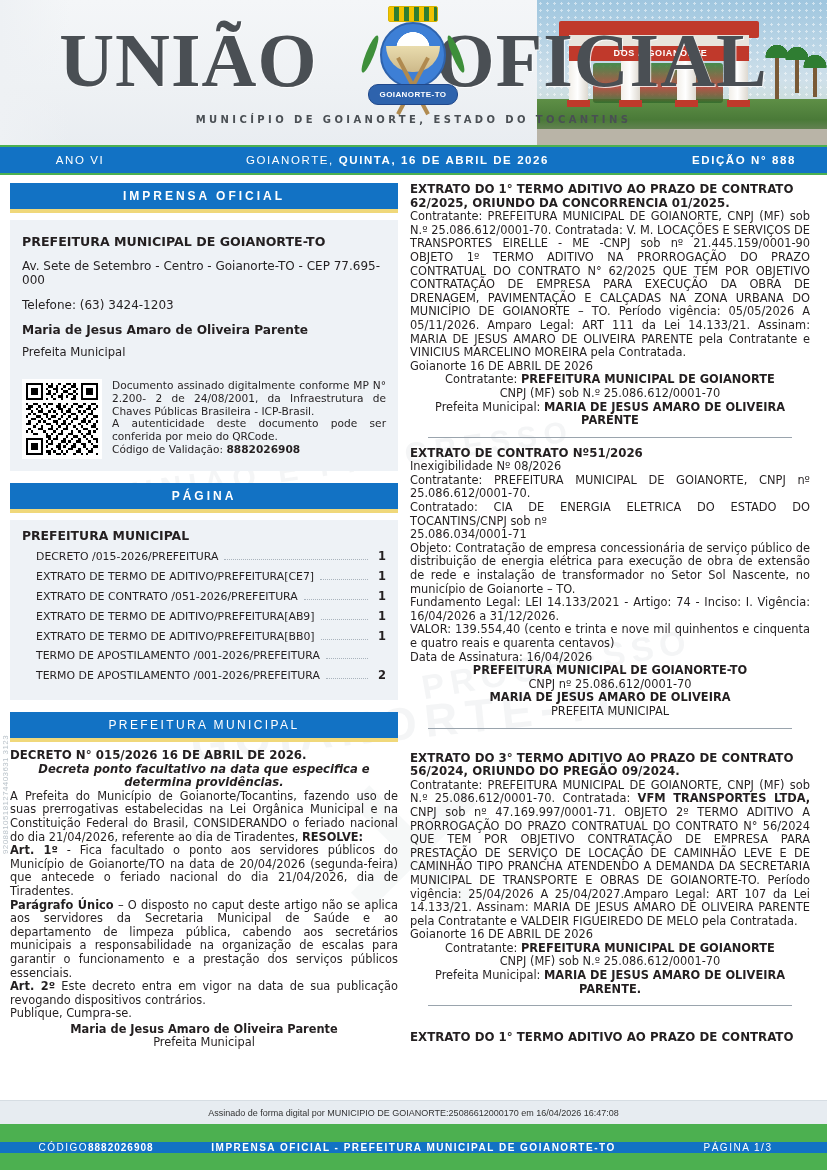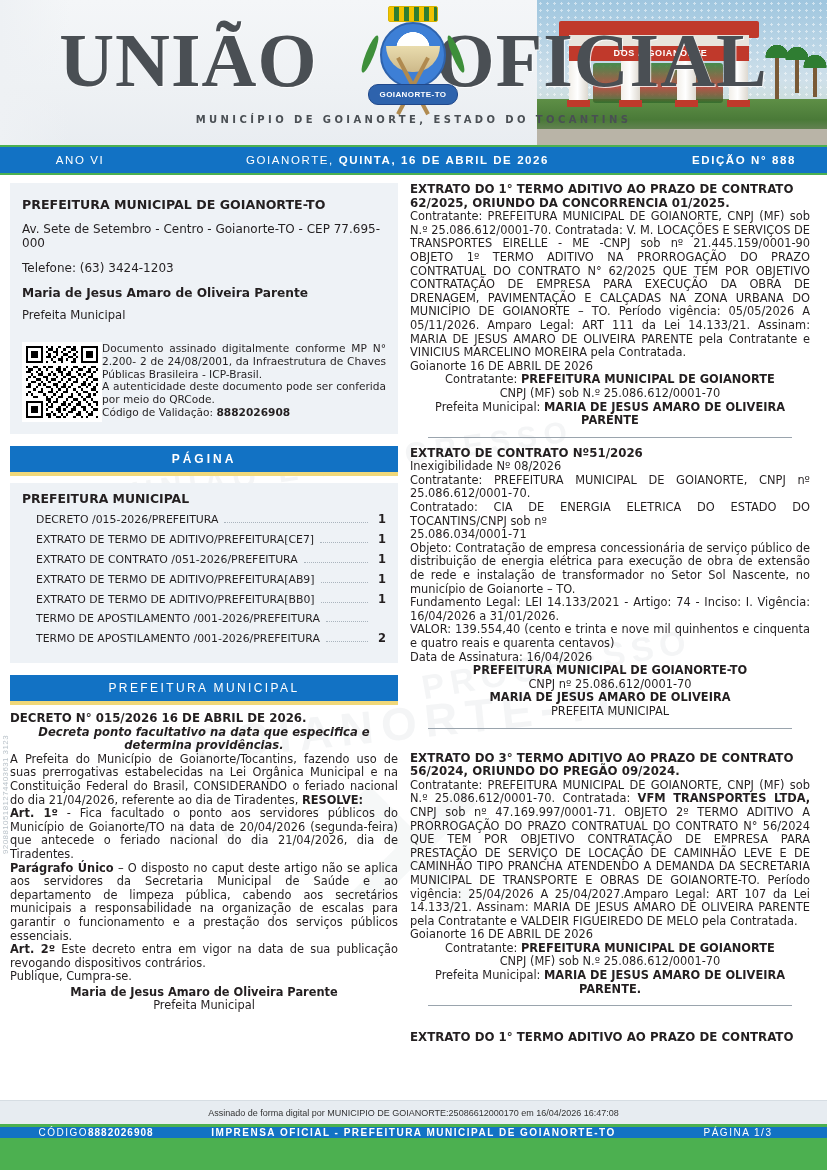"IMPRENSA OFICIAL" div.sec-hd { html: none -> <div> <div>IMPRENSA OFICIAL</div> <div></div> </div> }
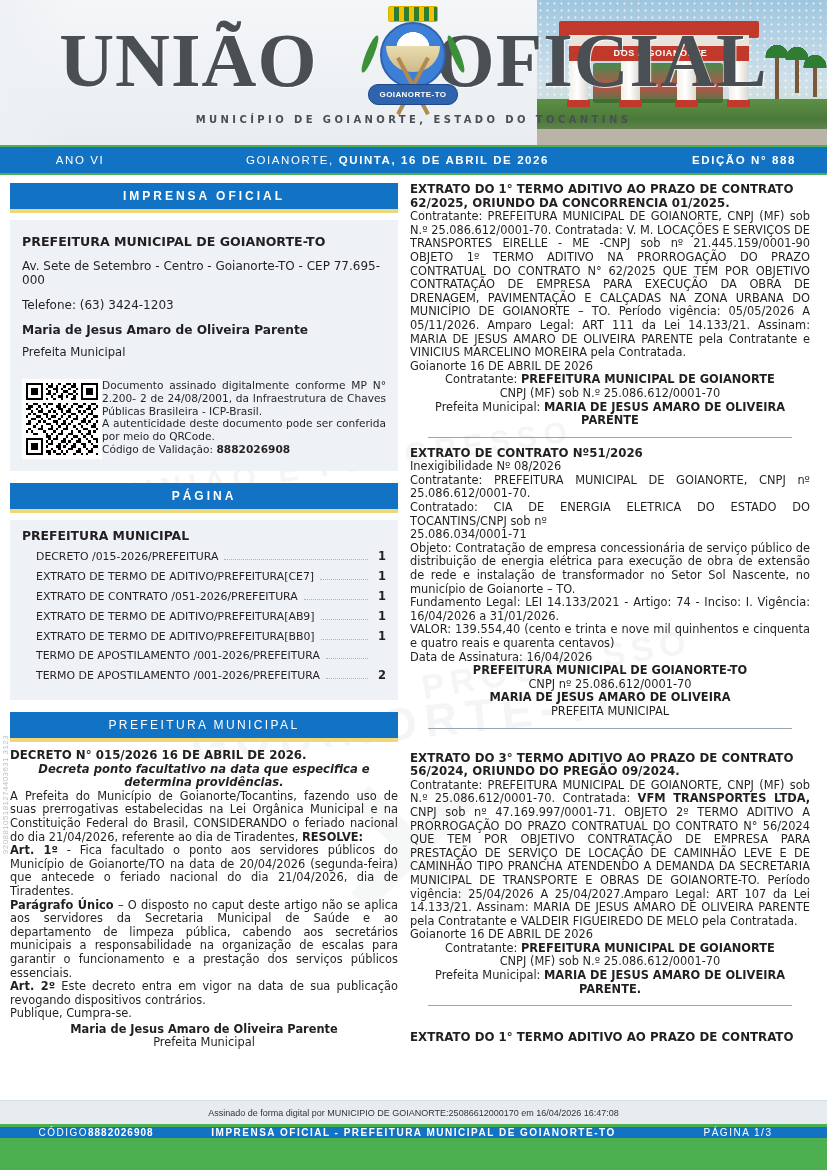"Documento assinado digitalmente conforme" .sigbox { gap: 0 -> 10px }
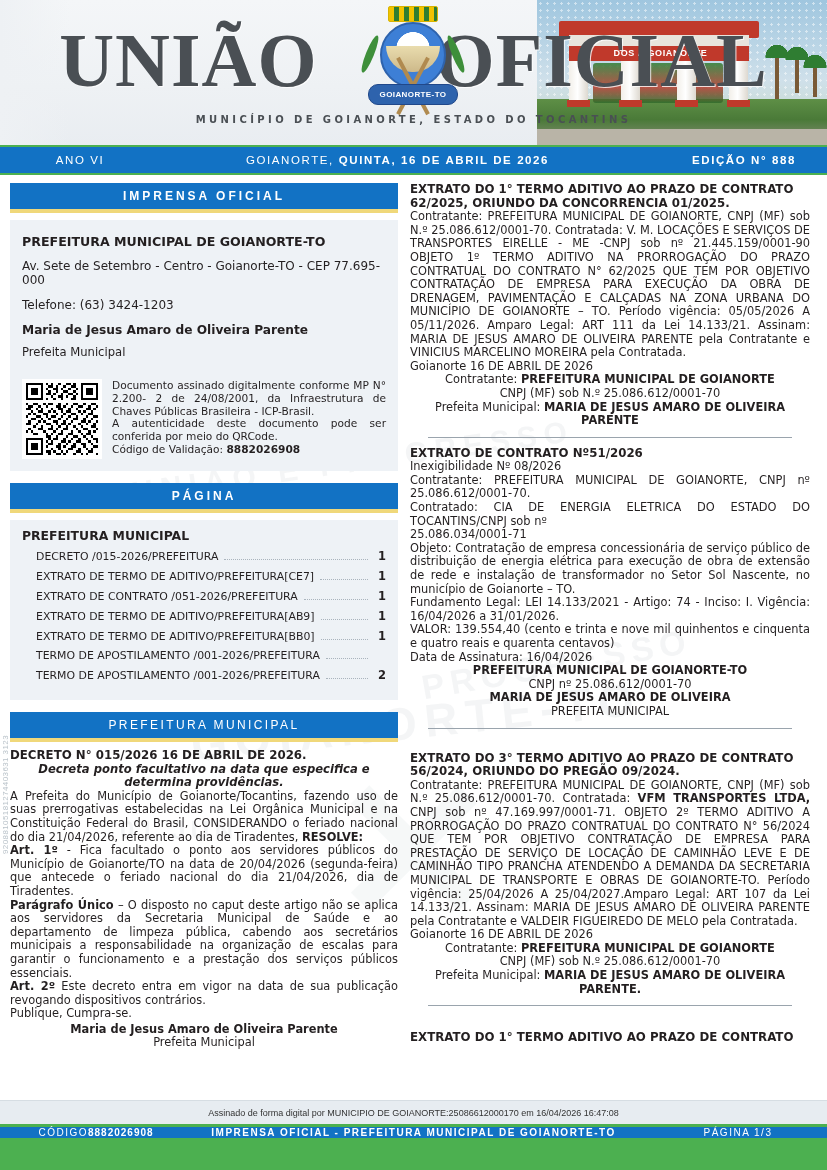"Fundamento Legal: LEI 14.133/2021 -" p { text: 31/01/2026 -> 31/12/2026 }
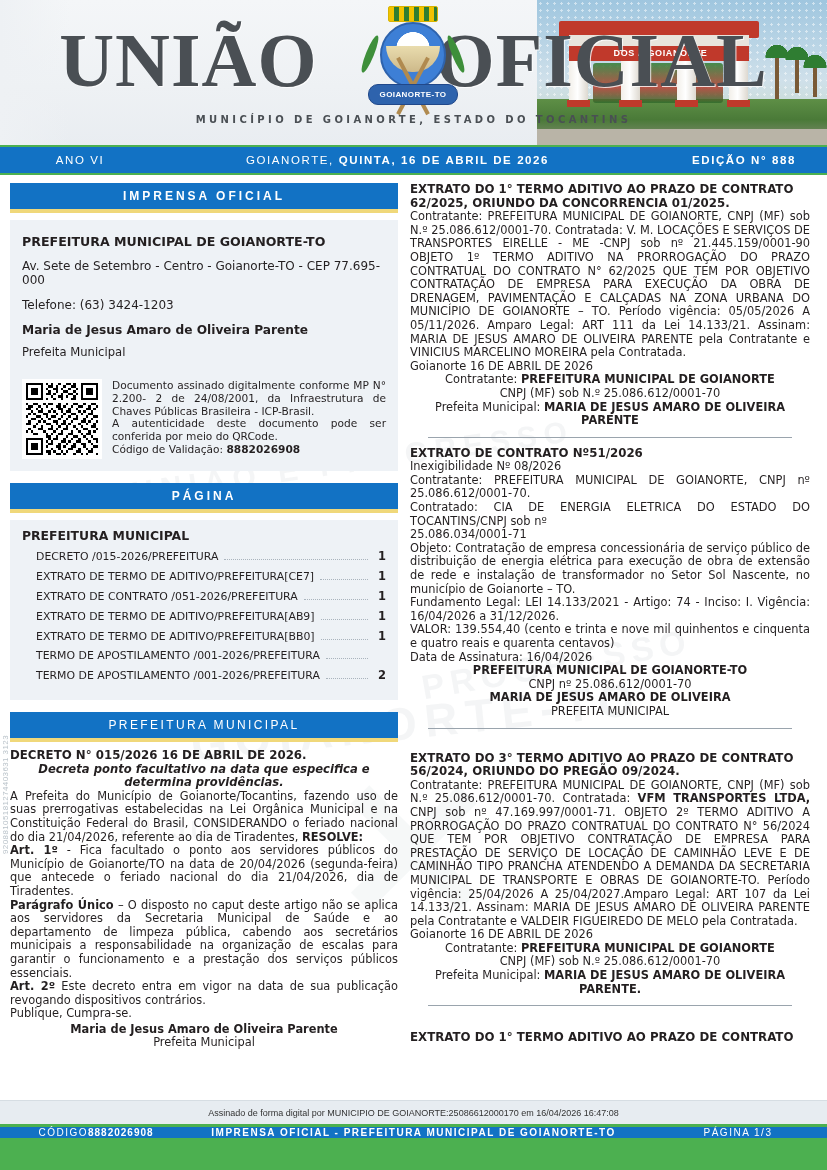"CÓDIGO" .footer { align-items: flex-start -> center }
